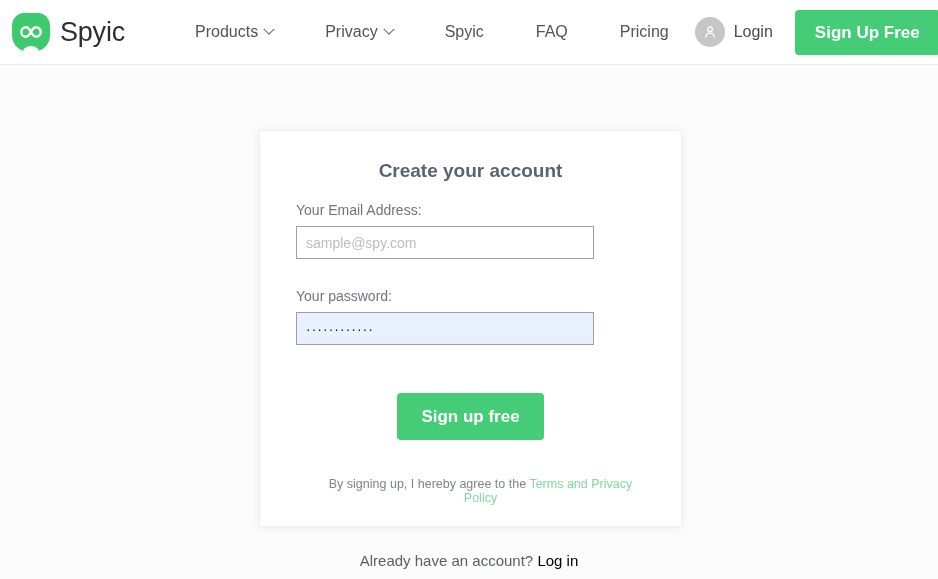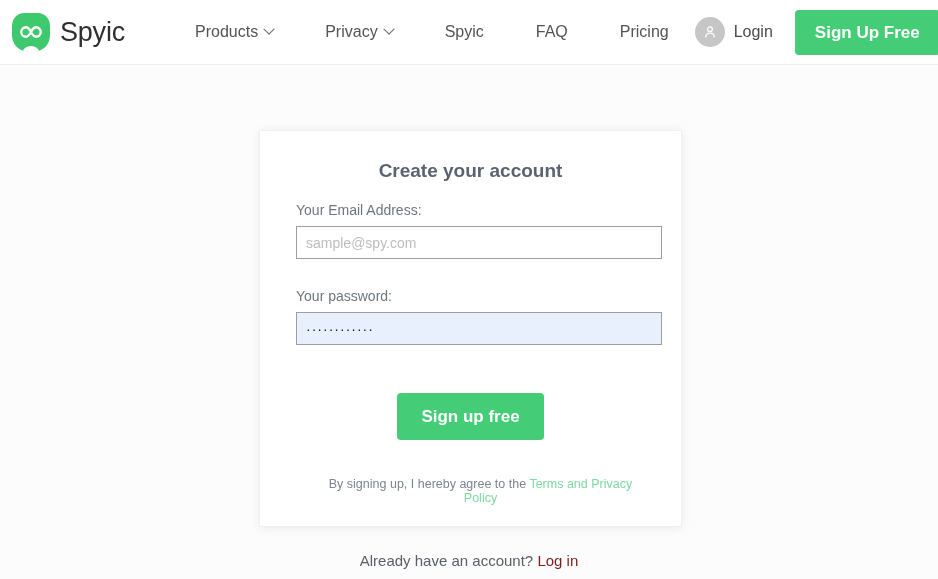"sample@spy.com" .text-input { width: 366px -> 298px }
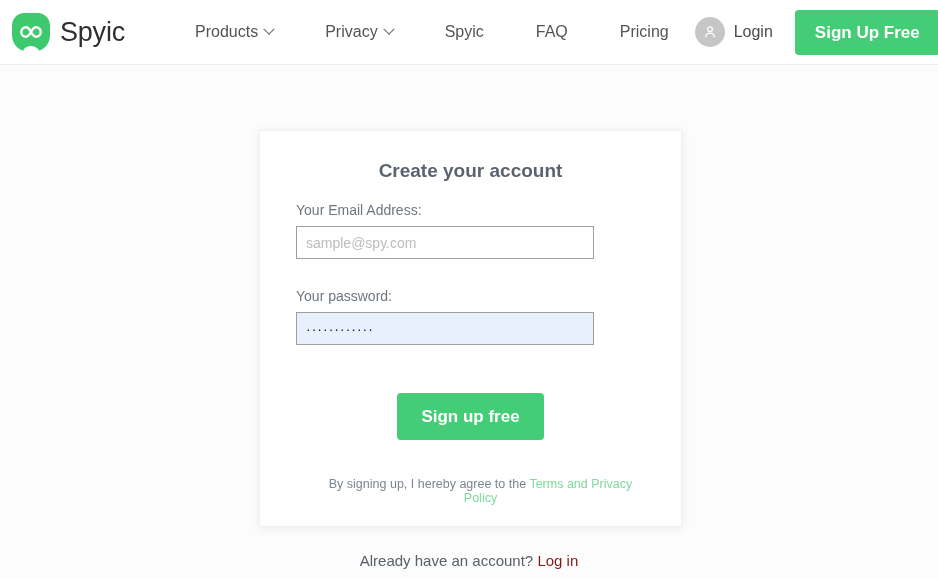"Log in" .login-inline-link { color: #7f1d1d -> #000000 }
